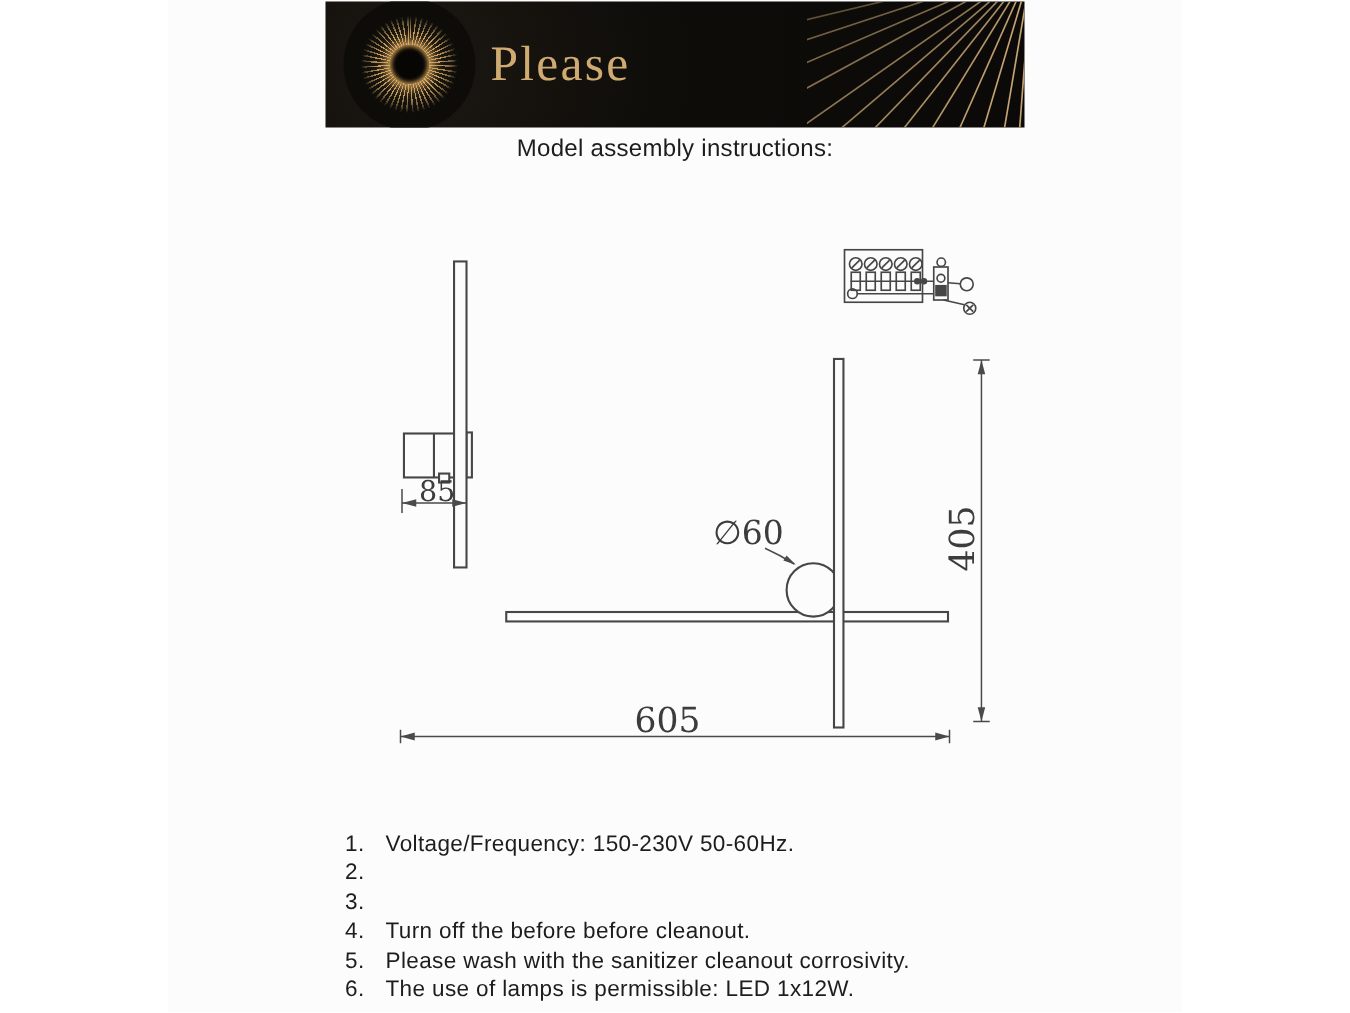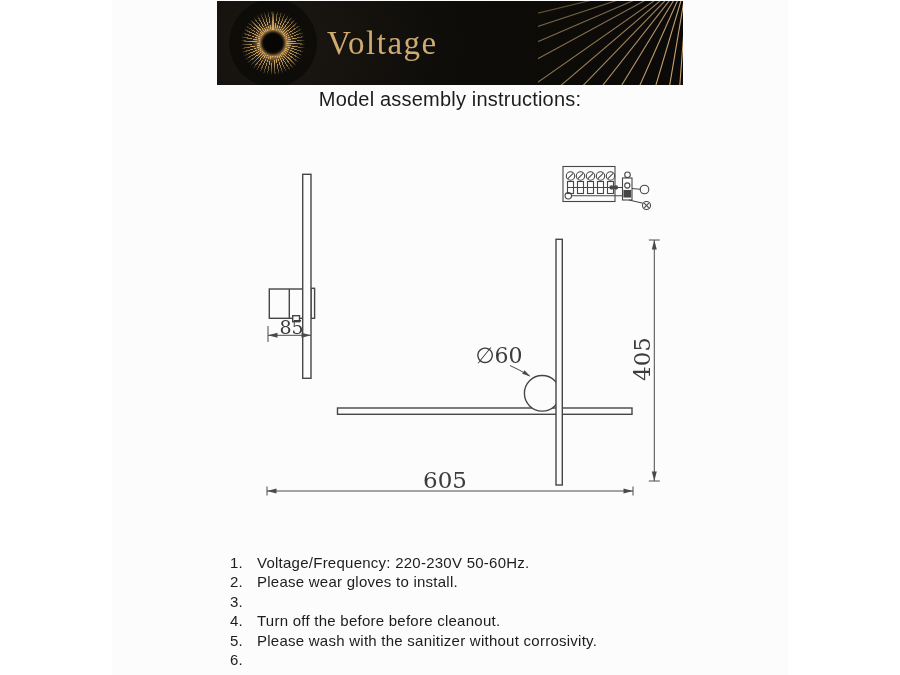"Voltage" div.brand { text: Voltage -> Please }
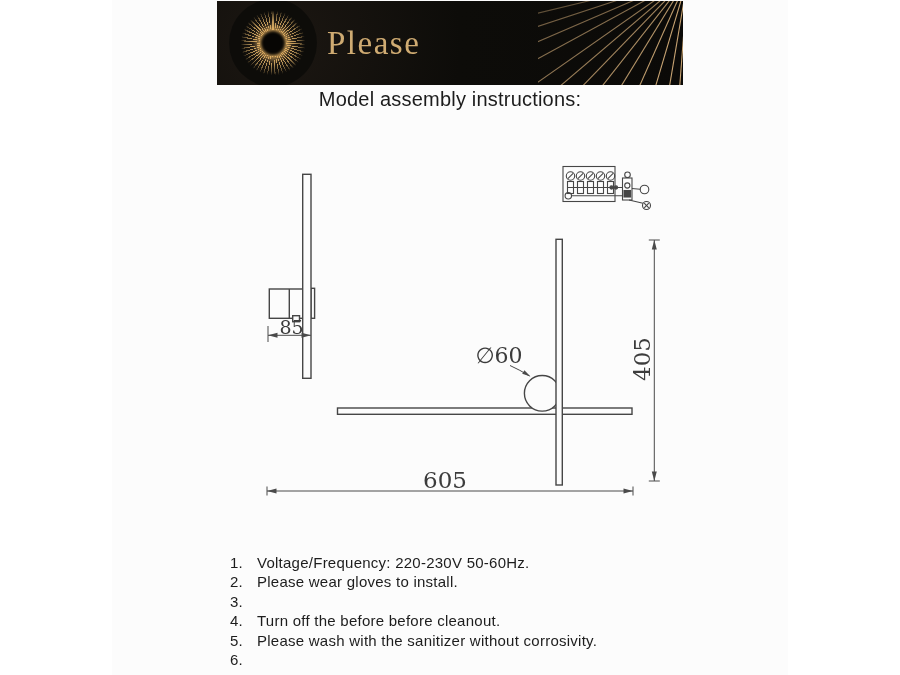"Model assembly instructions:" .title-line { font-size: 20px -> 16px }
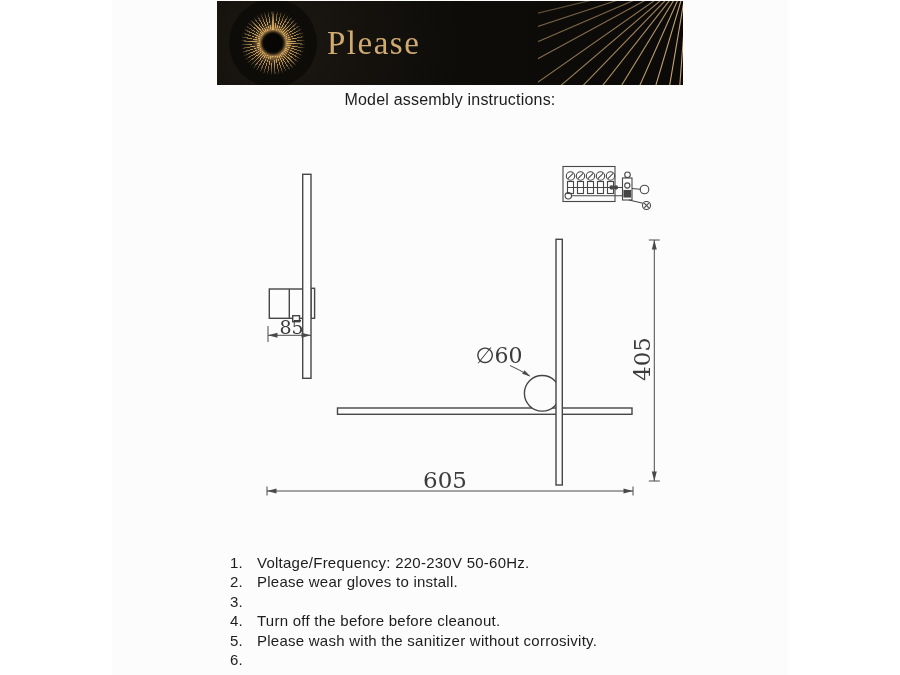"Voltage/Frequency: 220-230V 50-60Hz." span { text: 220-230V -> 150-230V }
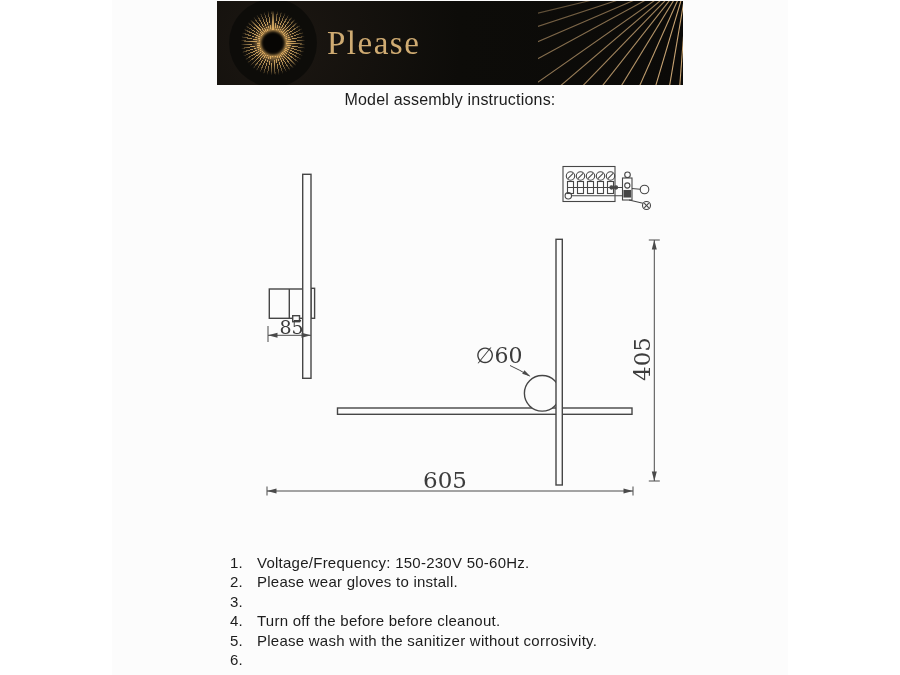"Please wear gloves to install." span { html: <span>Please wear gloves to install.</span> -> none }
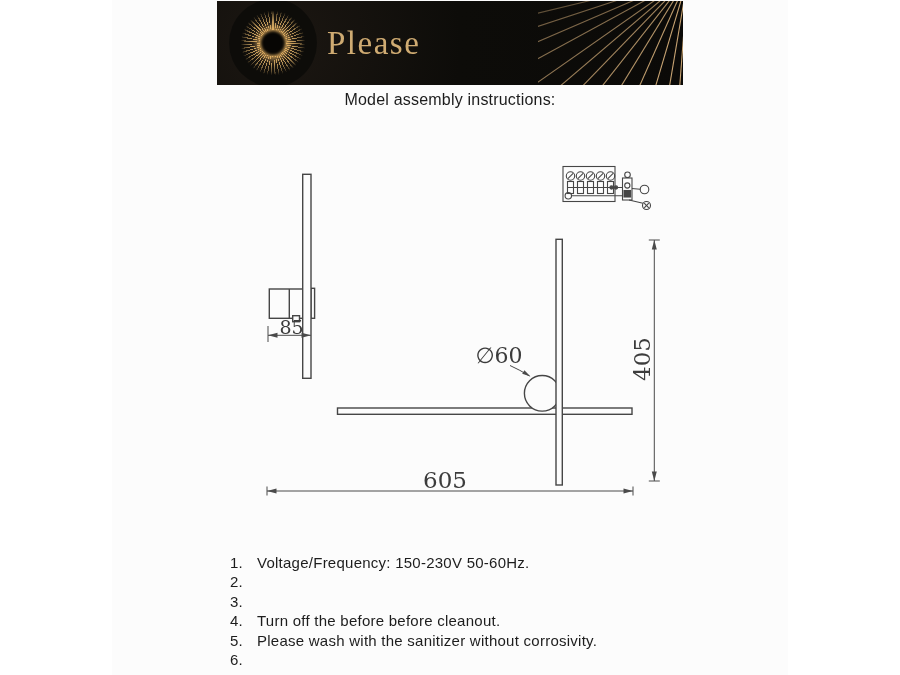"Please wash with the sanitizer" span { text: without -> cleanout }
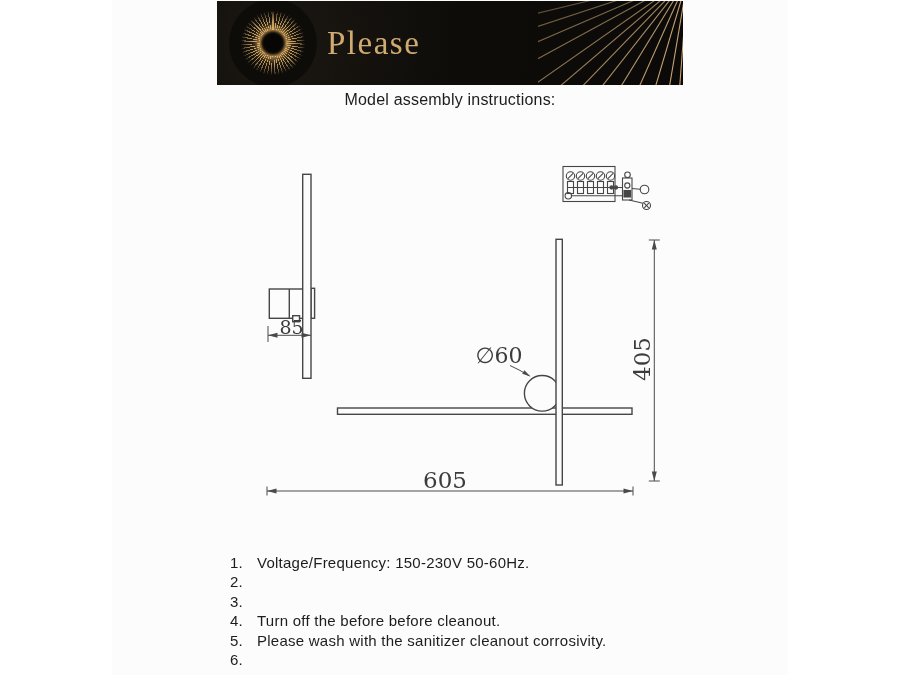"The use of lamps is" span { html: none -> <span>The use of lamps is permissible: LED 1x12W.</span> }
